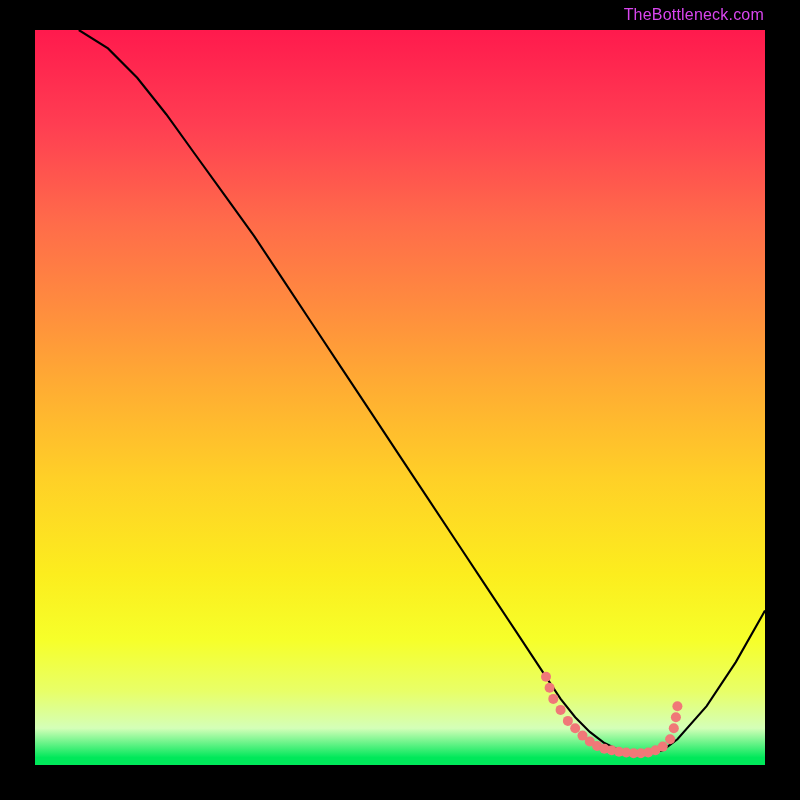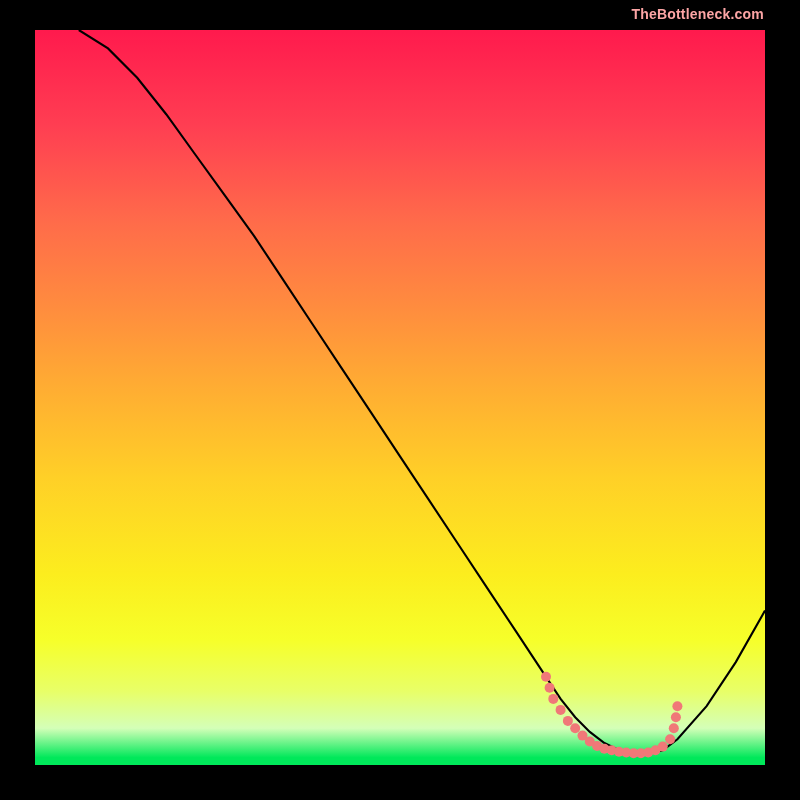"TheBottleneck.com" .watermark { color: #fca5a5 -> #d946ef; font-size: 14px -> 16px; font-weight: bold -> normal }
